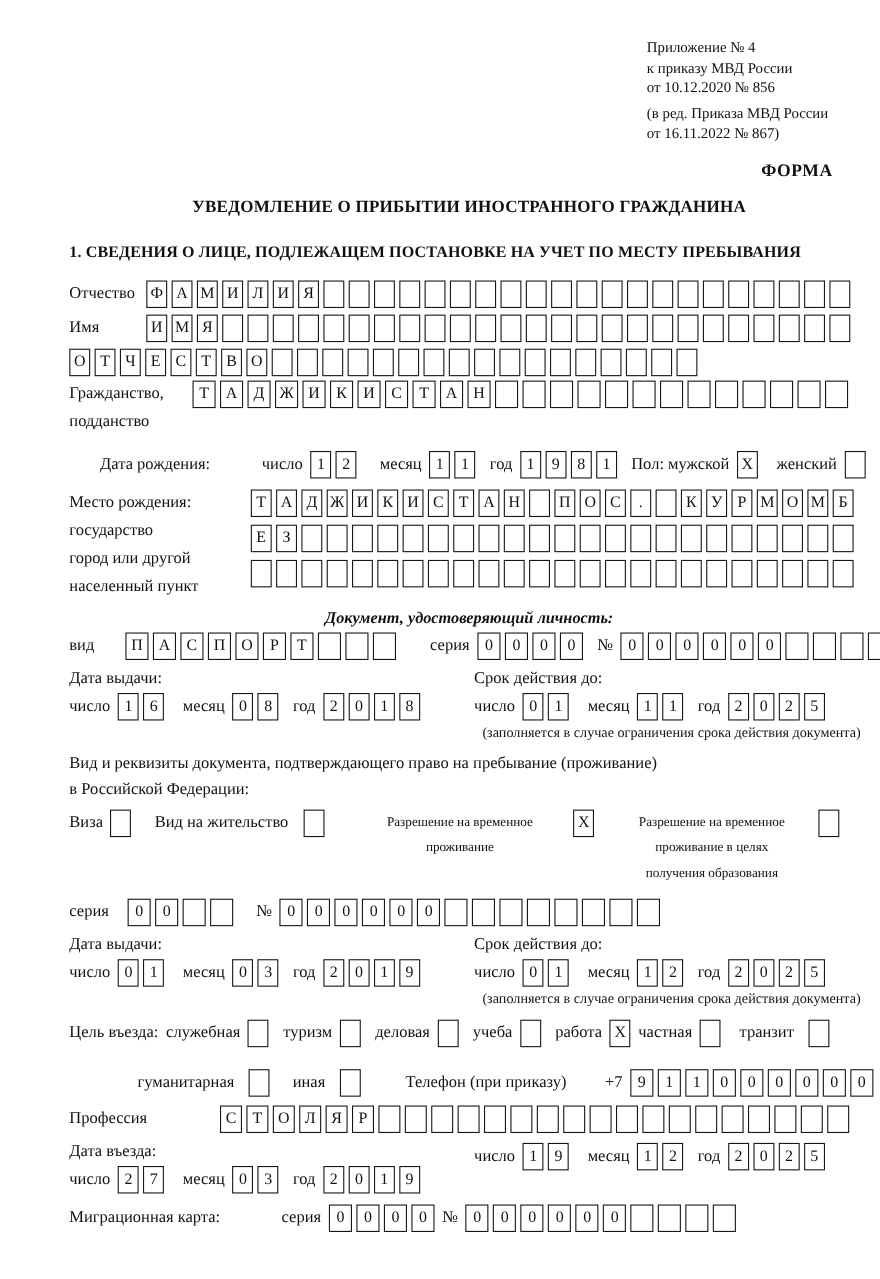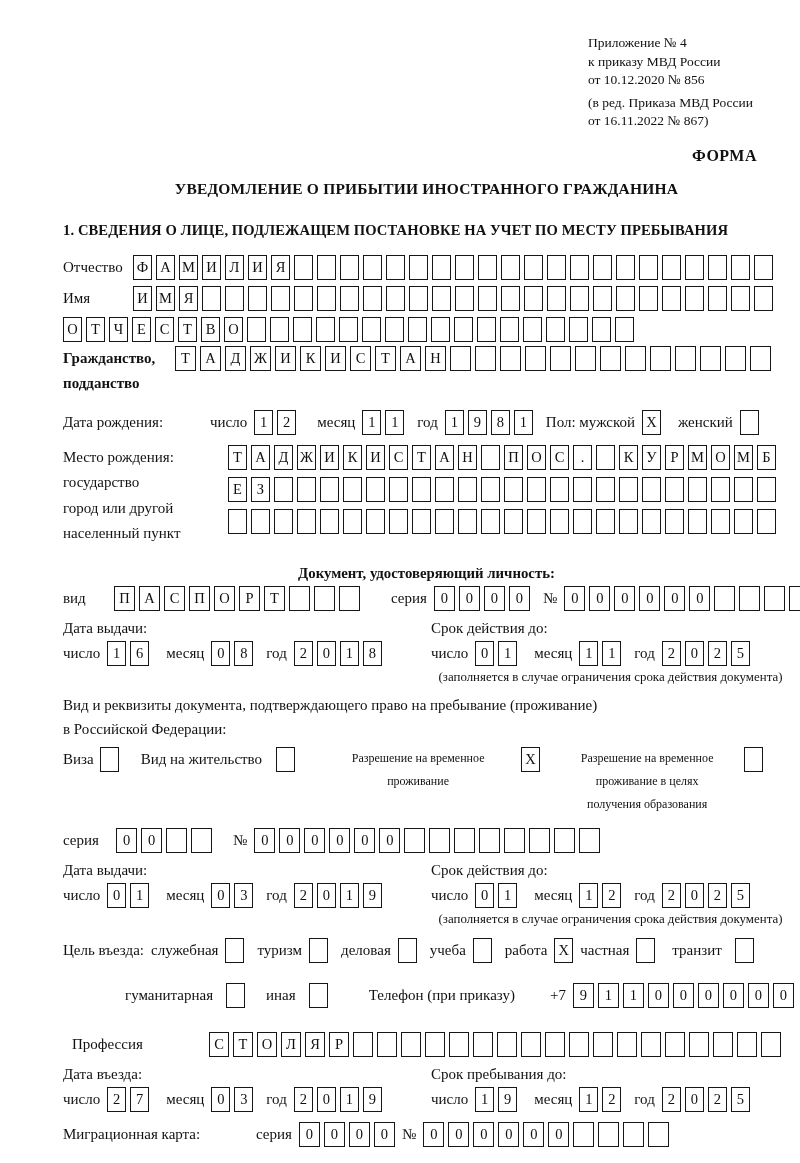"Гражданство," div.lbl2 { font-weight: bold -> none }
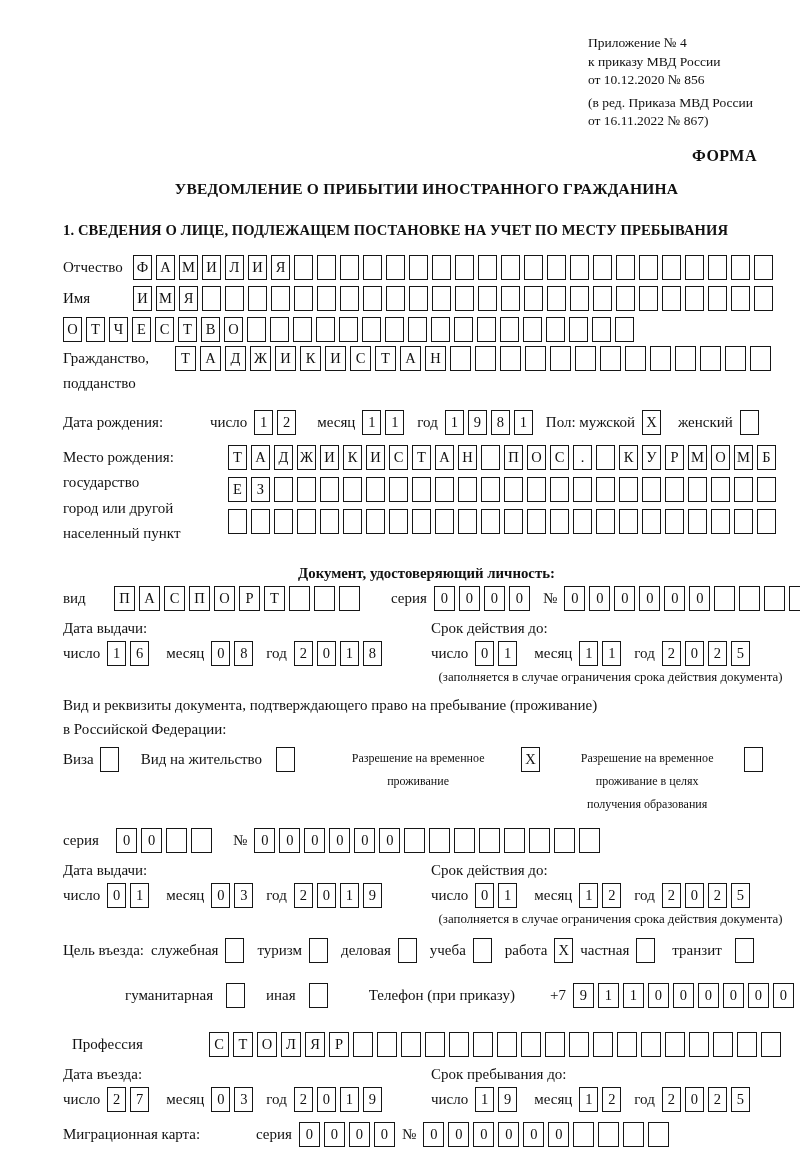"Дата рождения:" div.row { margin-left: none -> 28px }
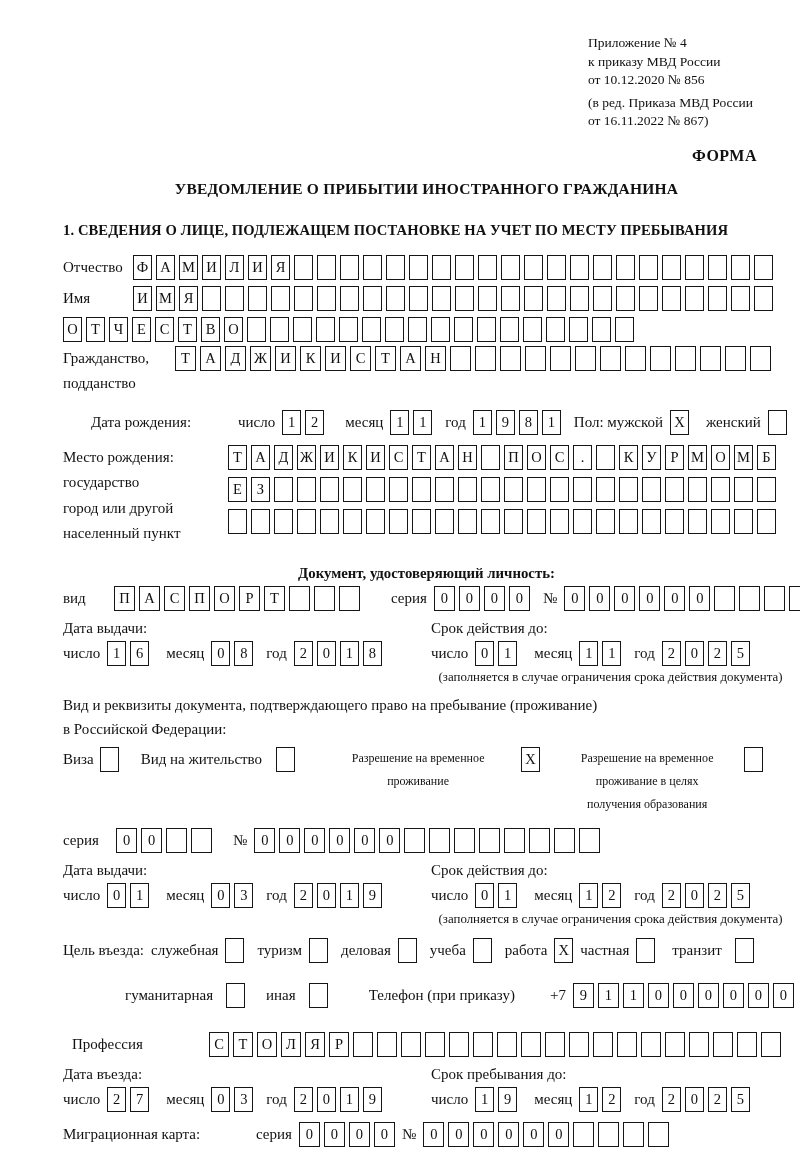"Документ, удостоверяющий личность:" .center-bold { font-style: none -> italic; margin-top: 18px -> 7px }
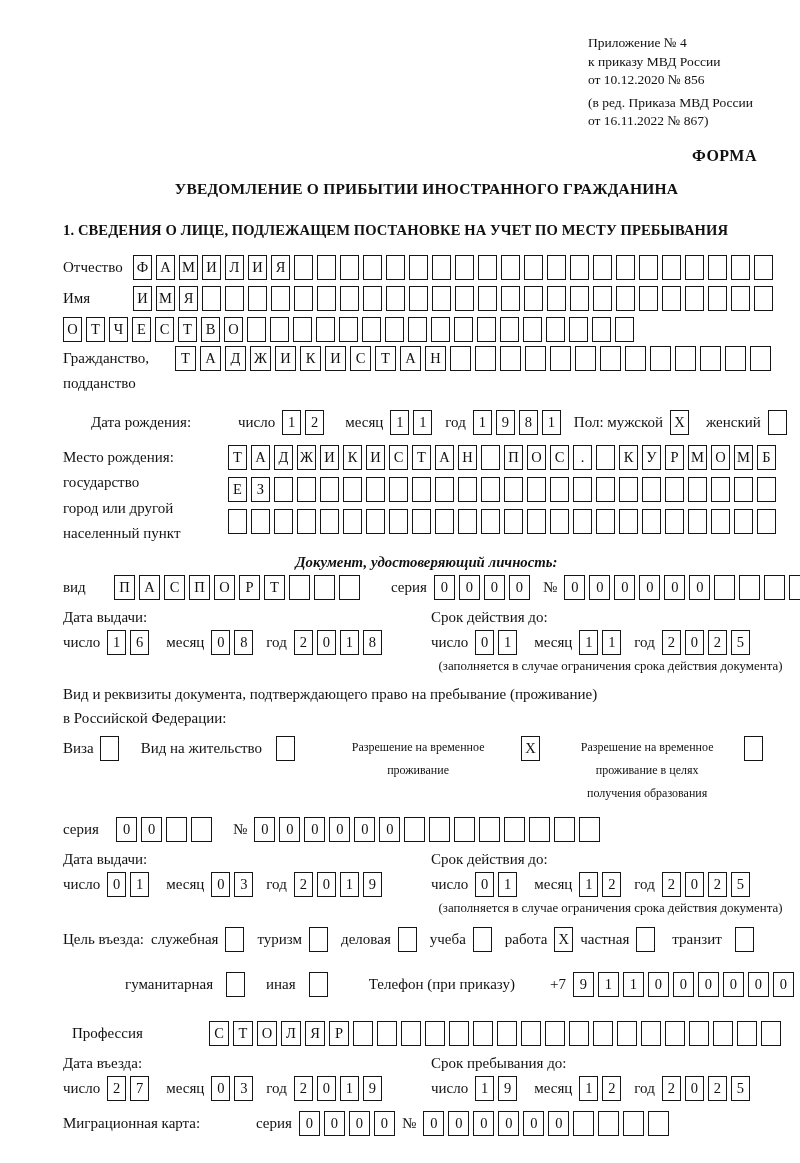"Профессия" div.row { justify-content: center -> none; margin-top: 24px -> 8px }
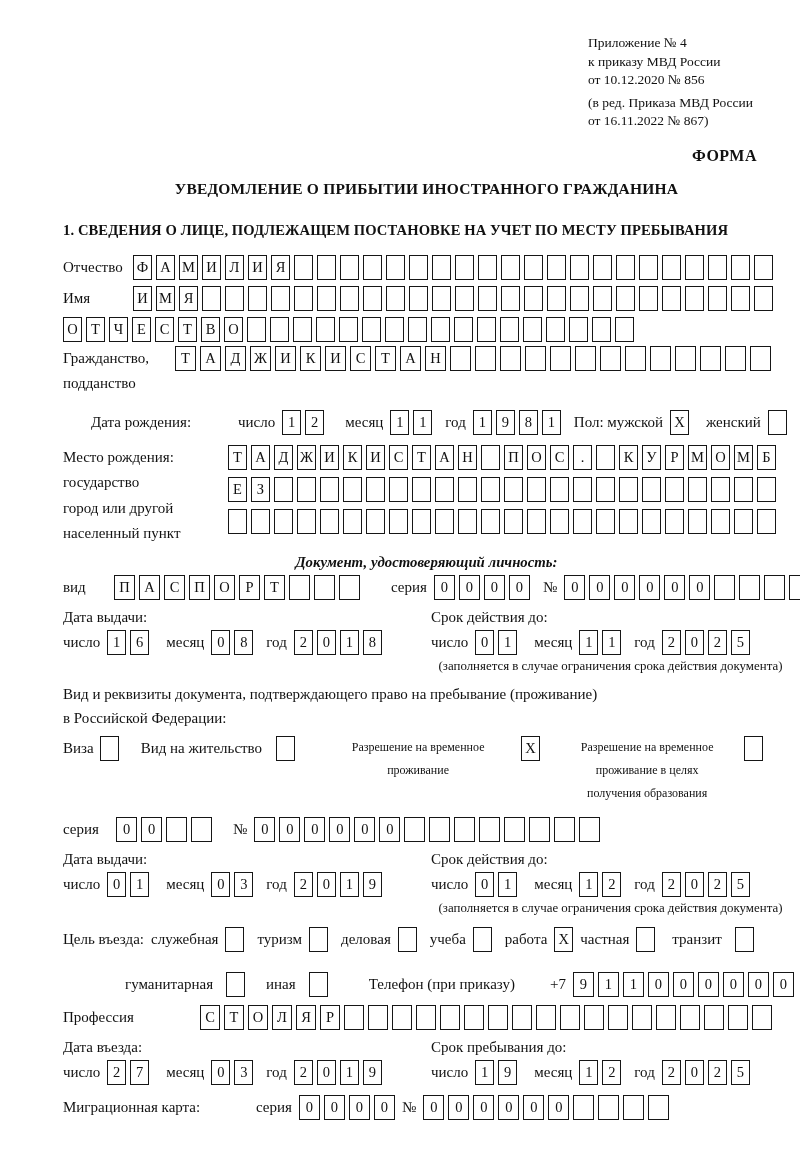"Срок пребывания до:" div.dc-head { html: <div>Срок пребывания до:</div> -> none }
